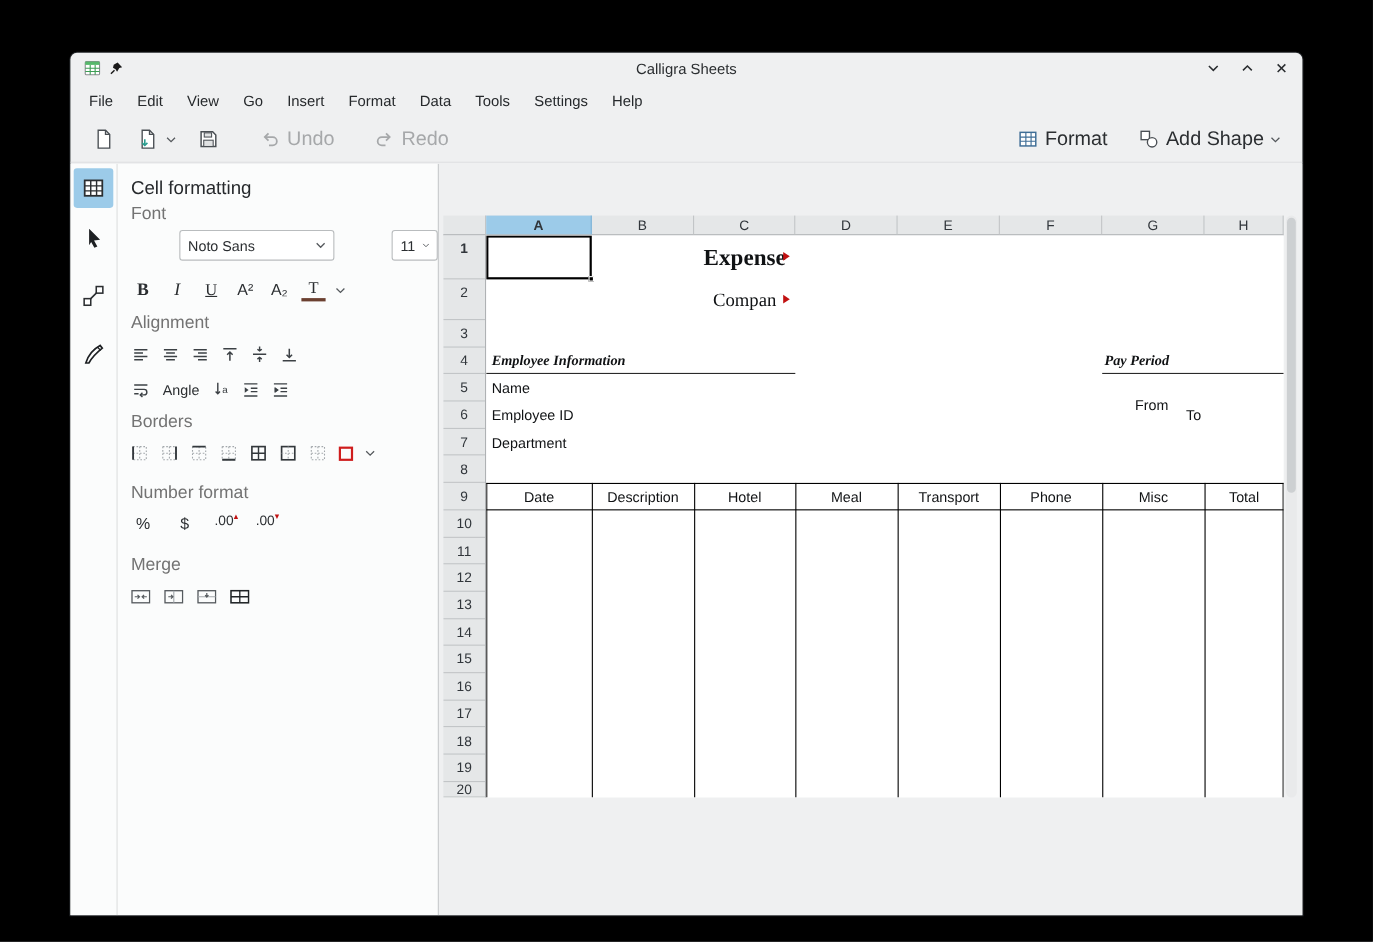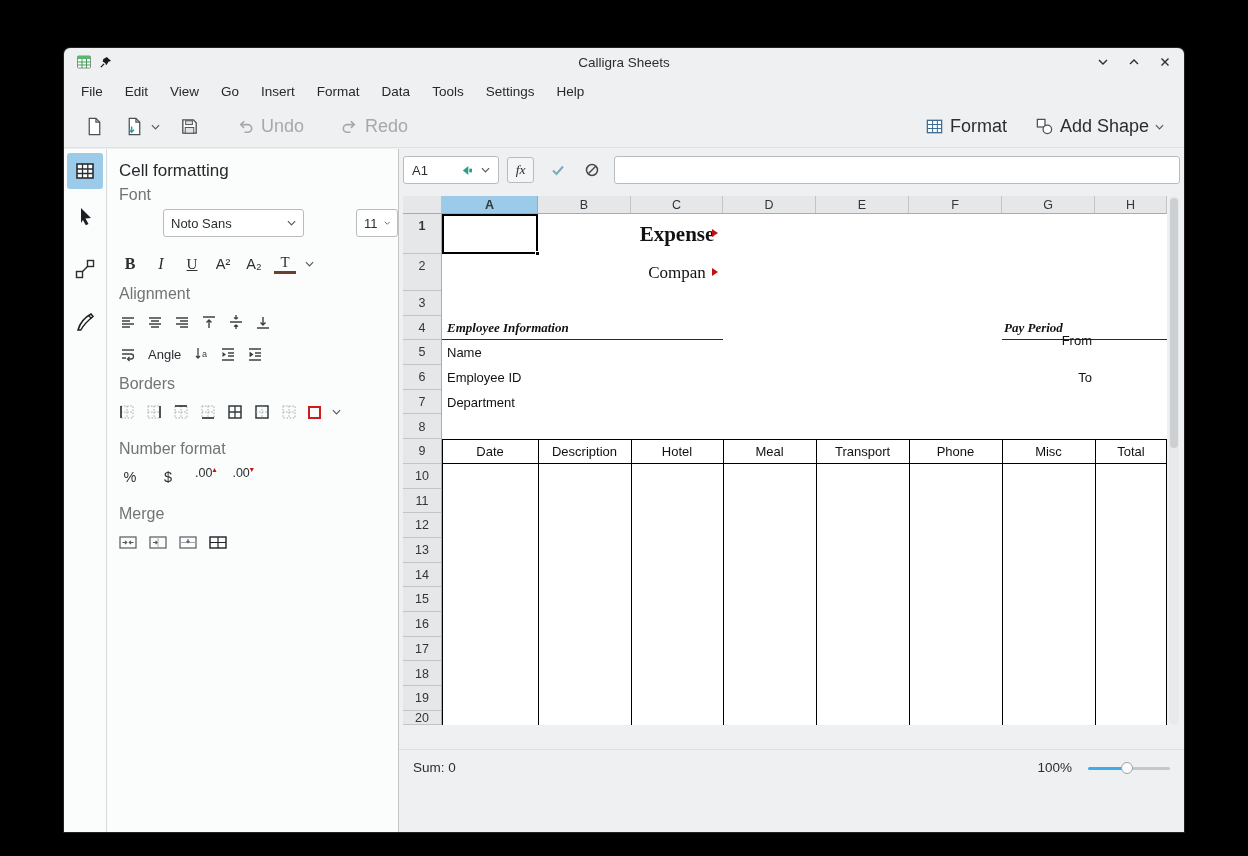"A1" div.formula-bar { html: <div> <div> <span>A1</span> <span></span> <span> <svg> <path></path> <rect></rect> </svg> </span> <svg> <path></path> </svg> </div> <div>fx</div> <div> <svg> <path></path> </svg> </div> <div> <svg> <circle></circle> <path></path> </svg> </div> <input> </div> -> none }
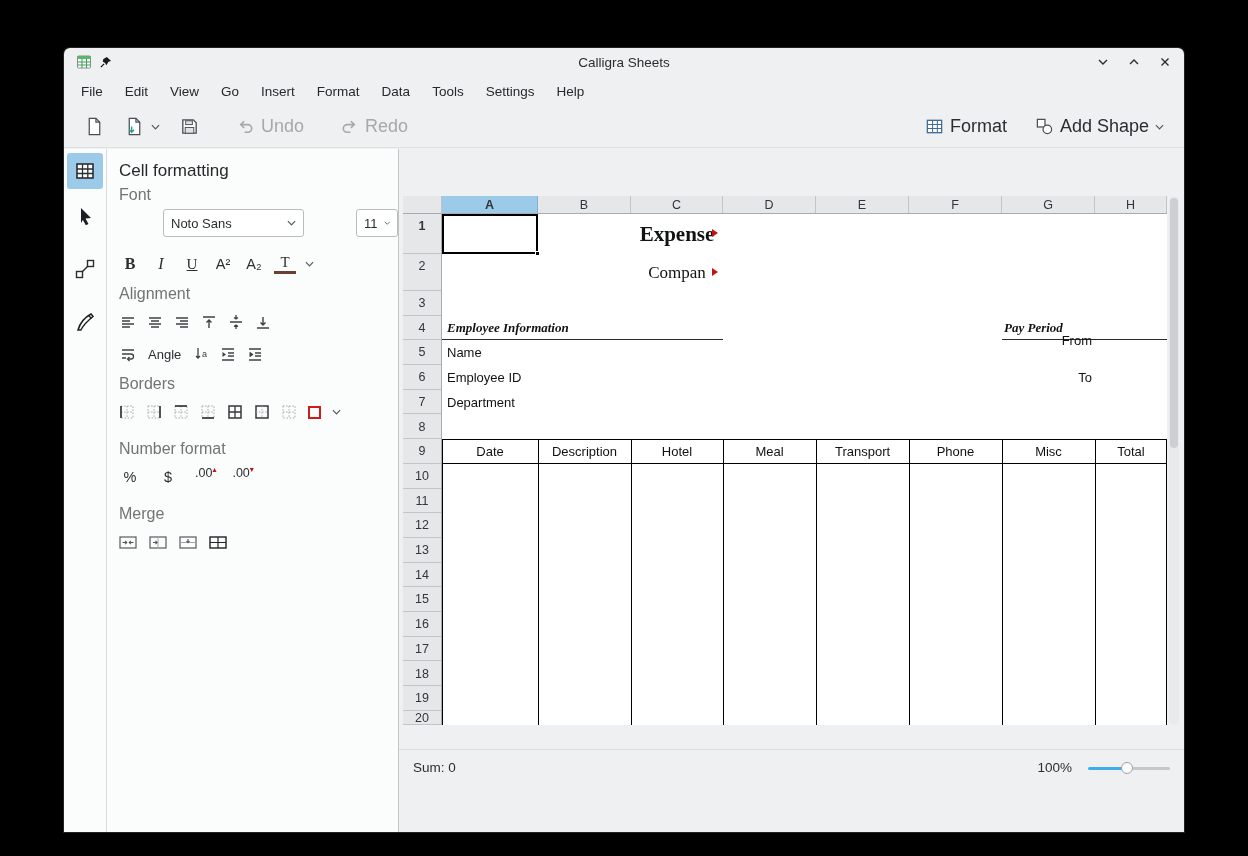"From" div.c-label { text-align: none -> center; top: 114px -> 142px }
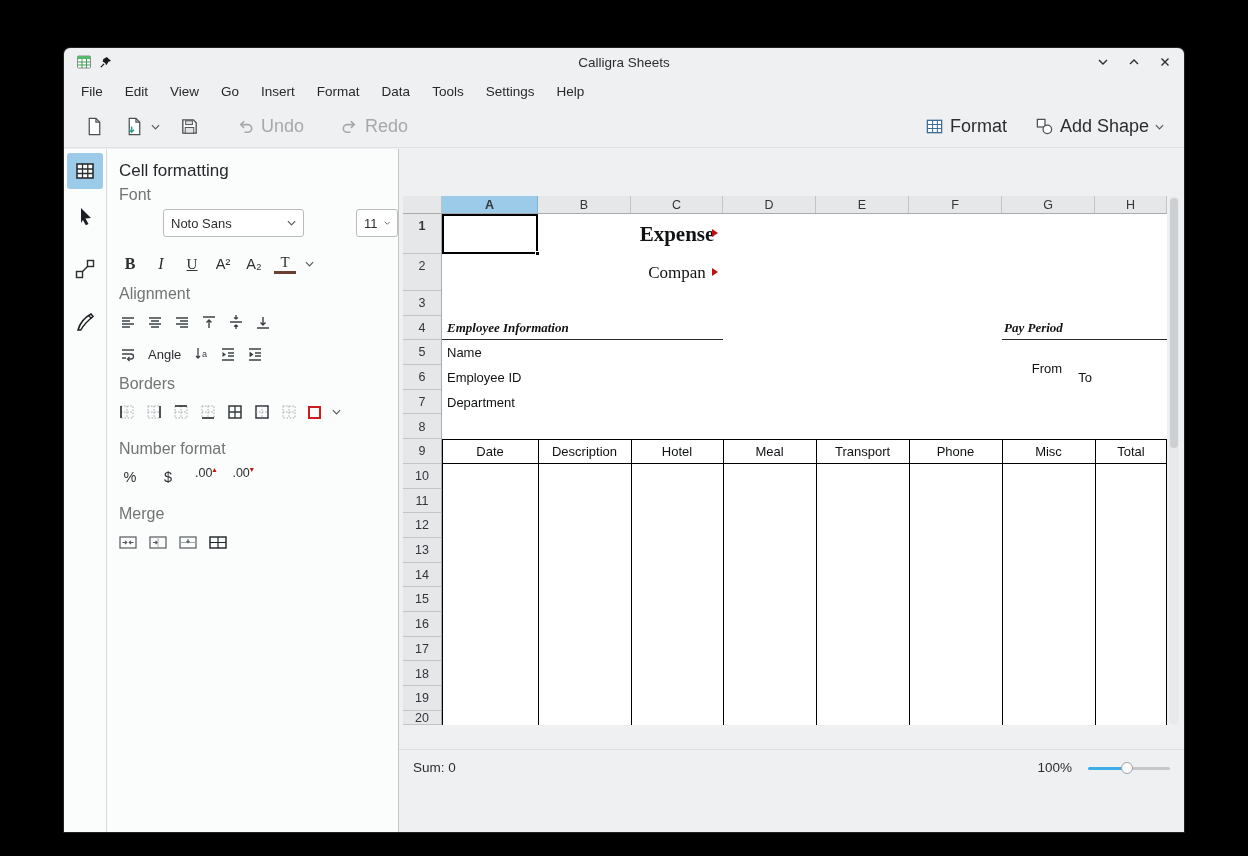"Sum: 0" div.status-bar { html: <div> <span>Sum: 0</span> <div> <span>100%</span> <div> <div></div> <div></div> <div></div> </div> </div> </div> -> none }
